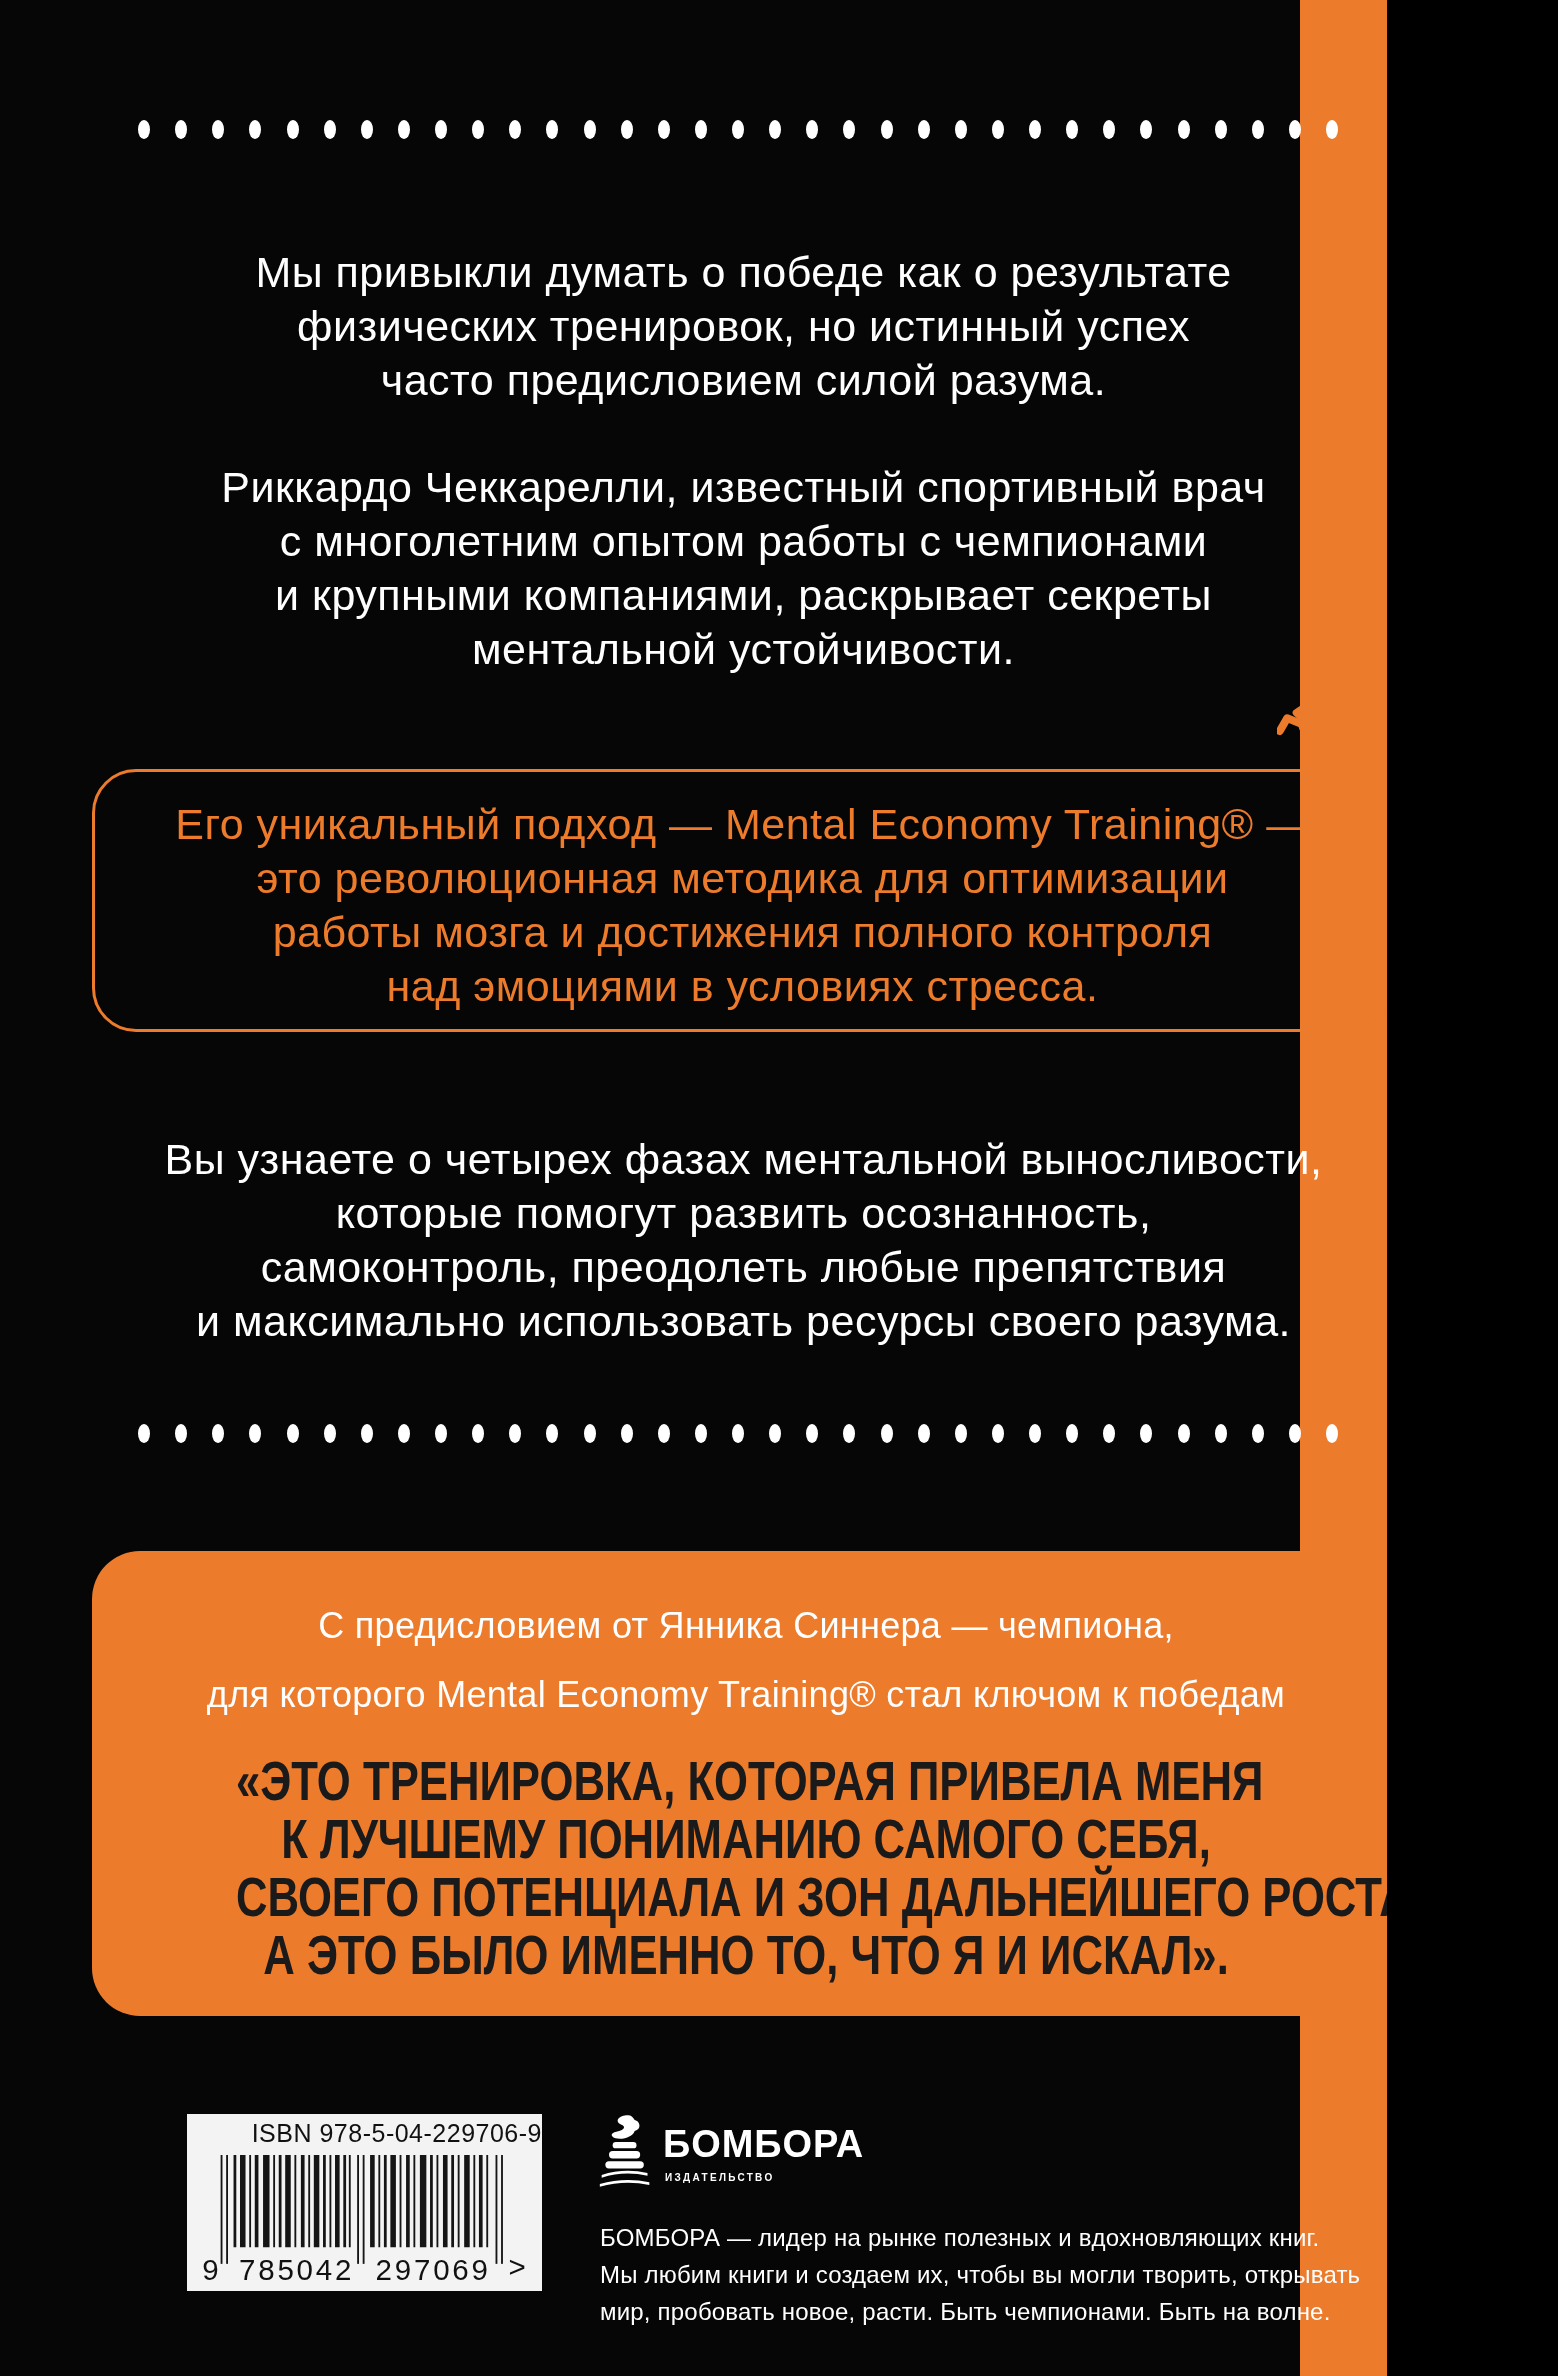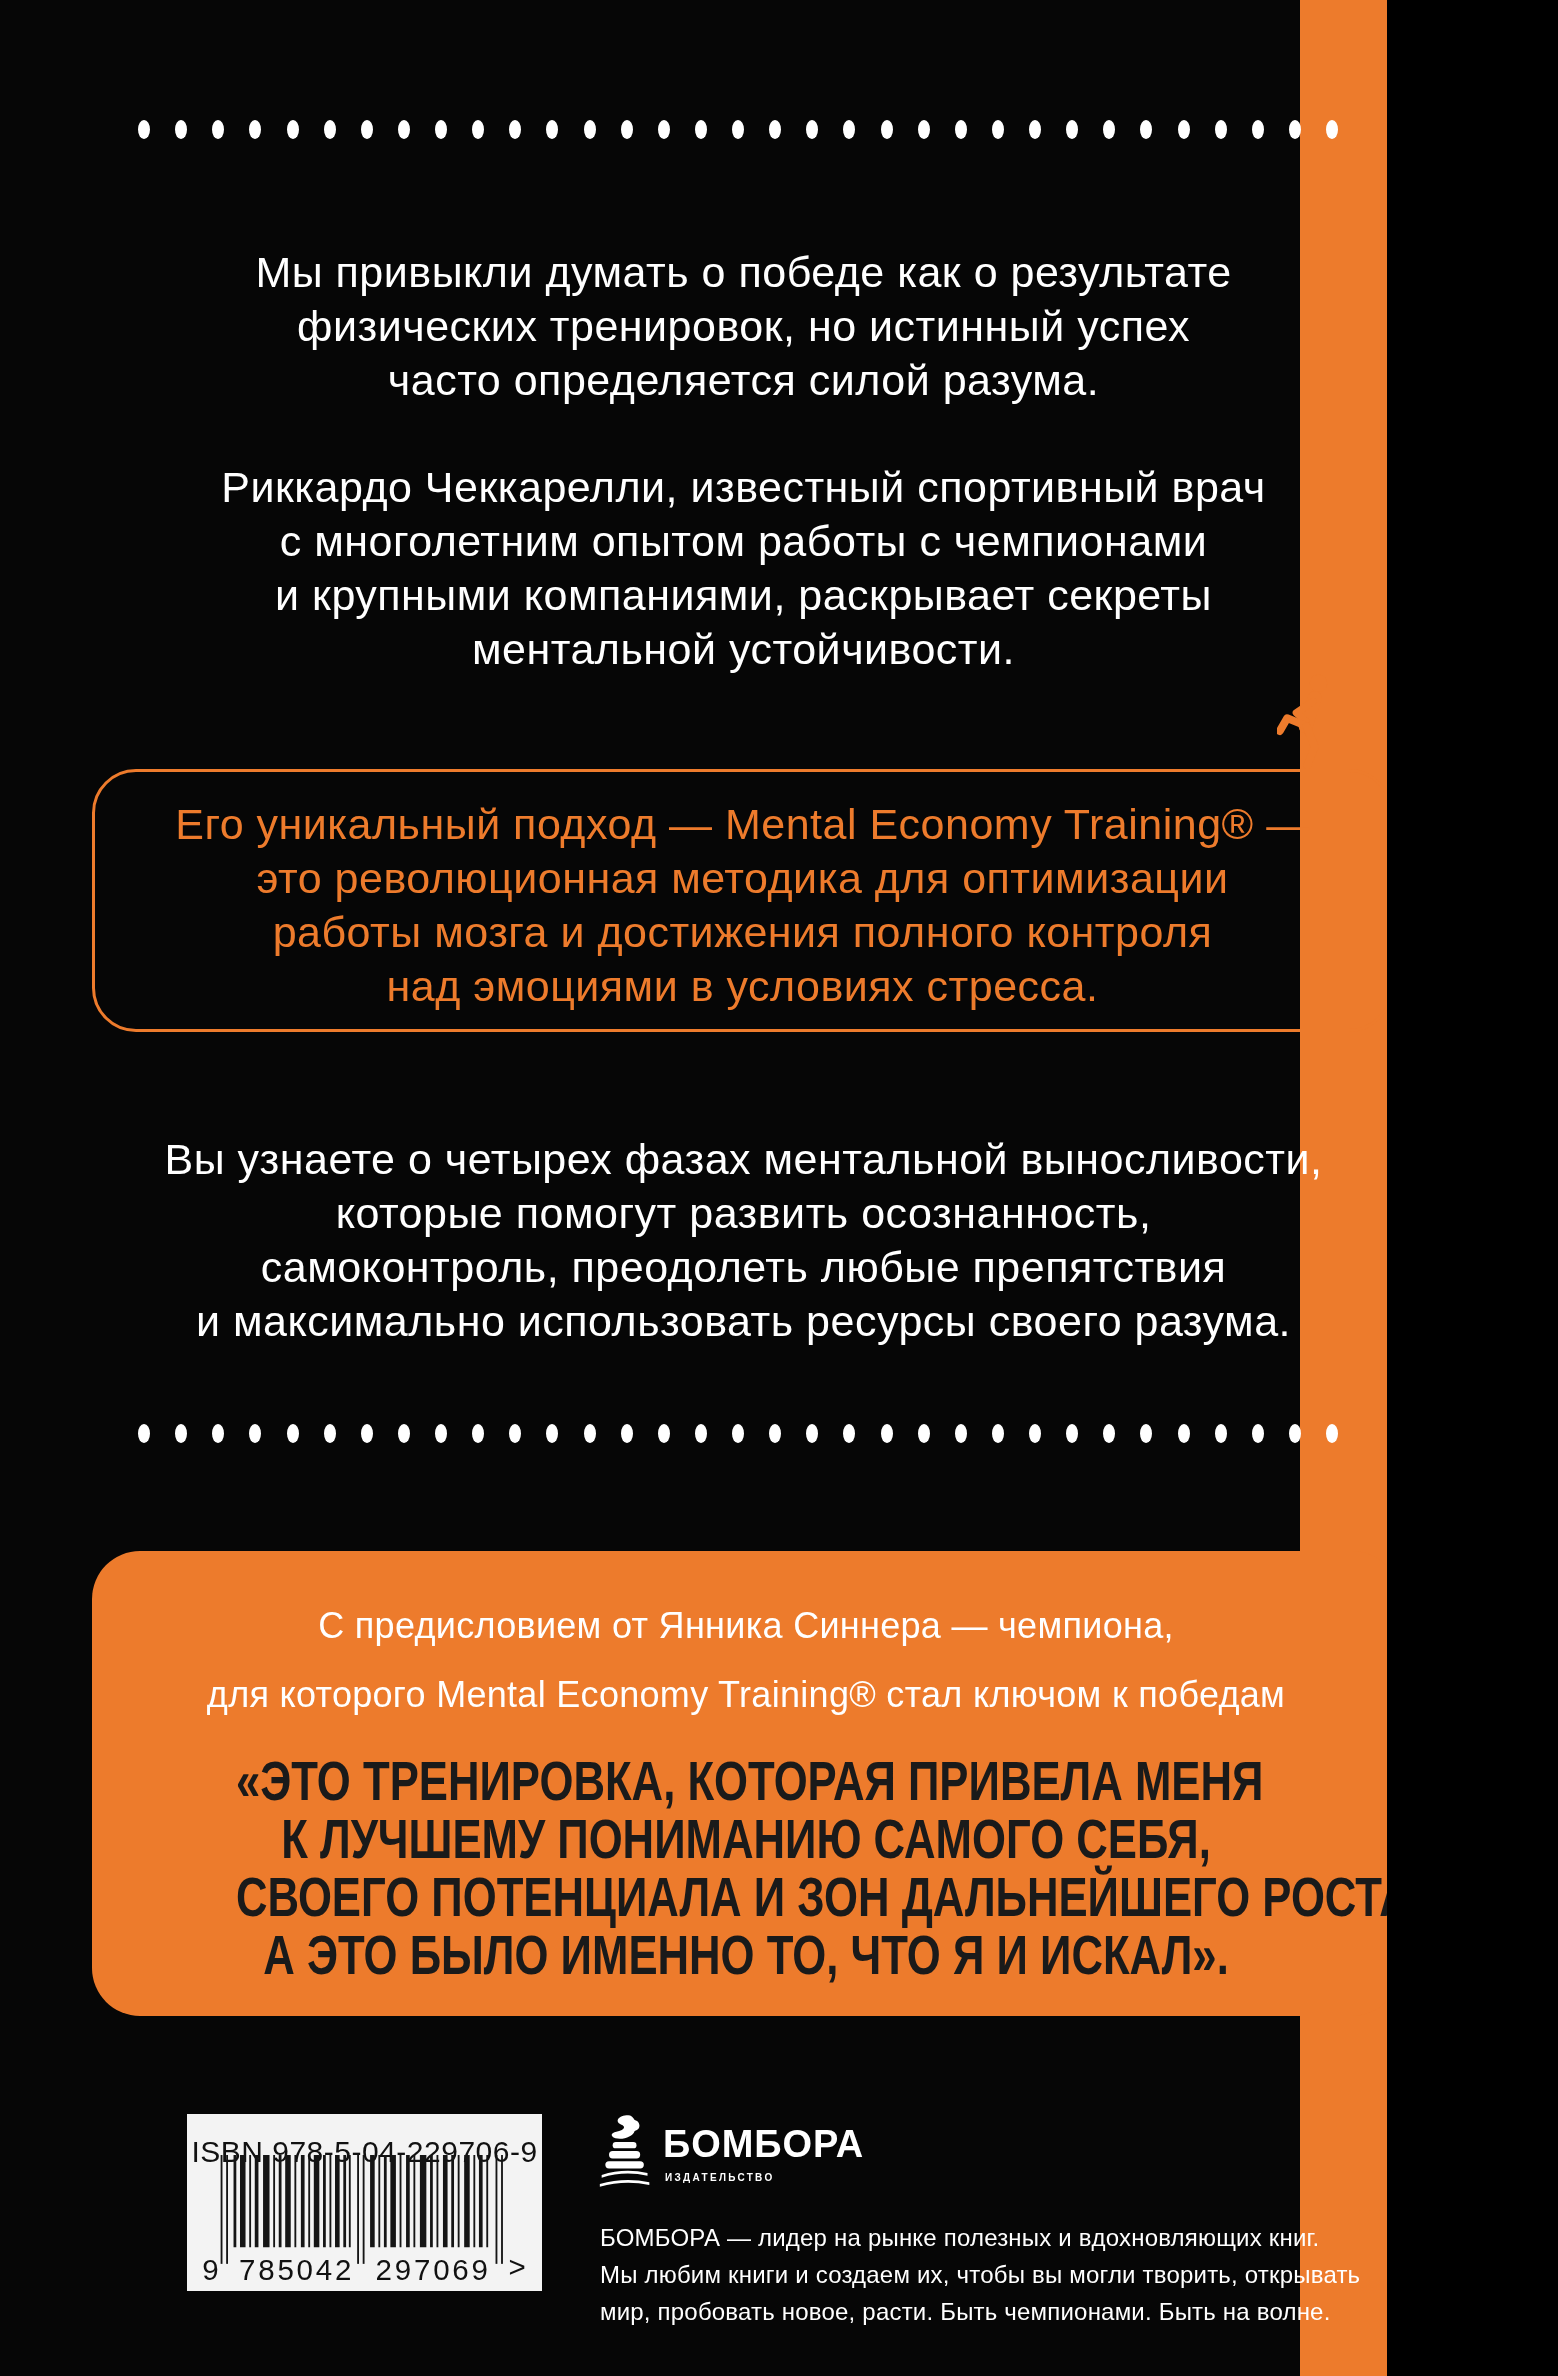"часто определяется силой разума." span.line { text: определяется -> предисловием }
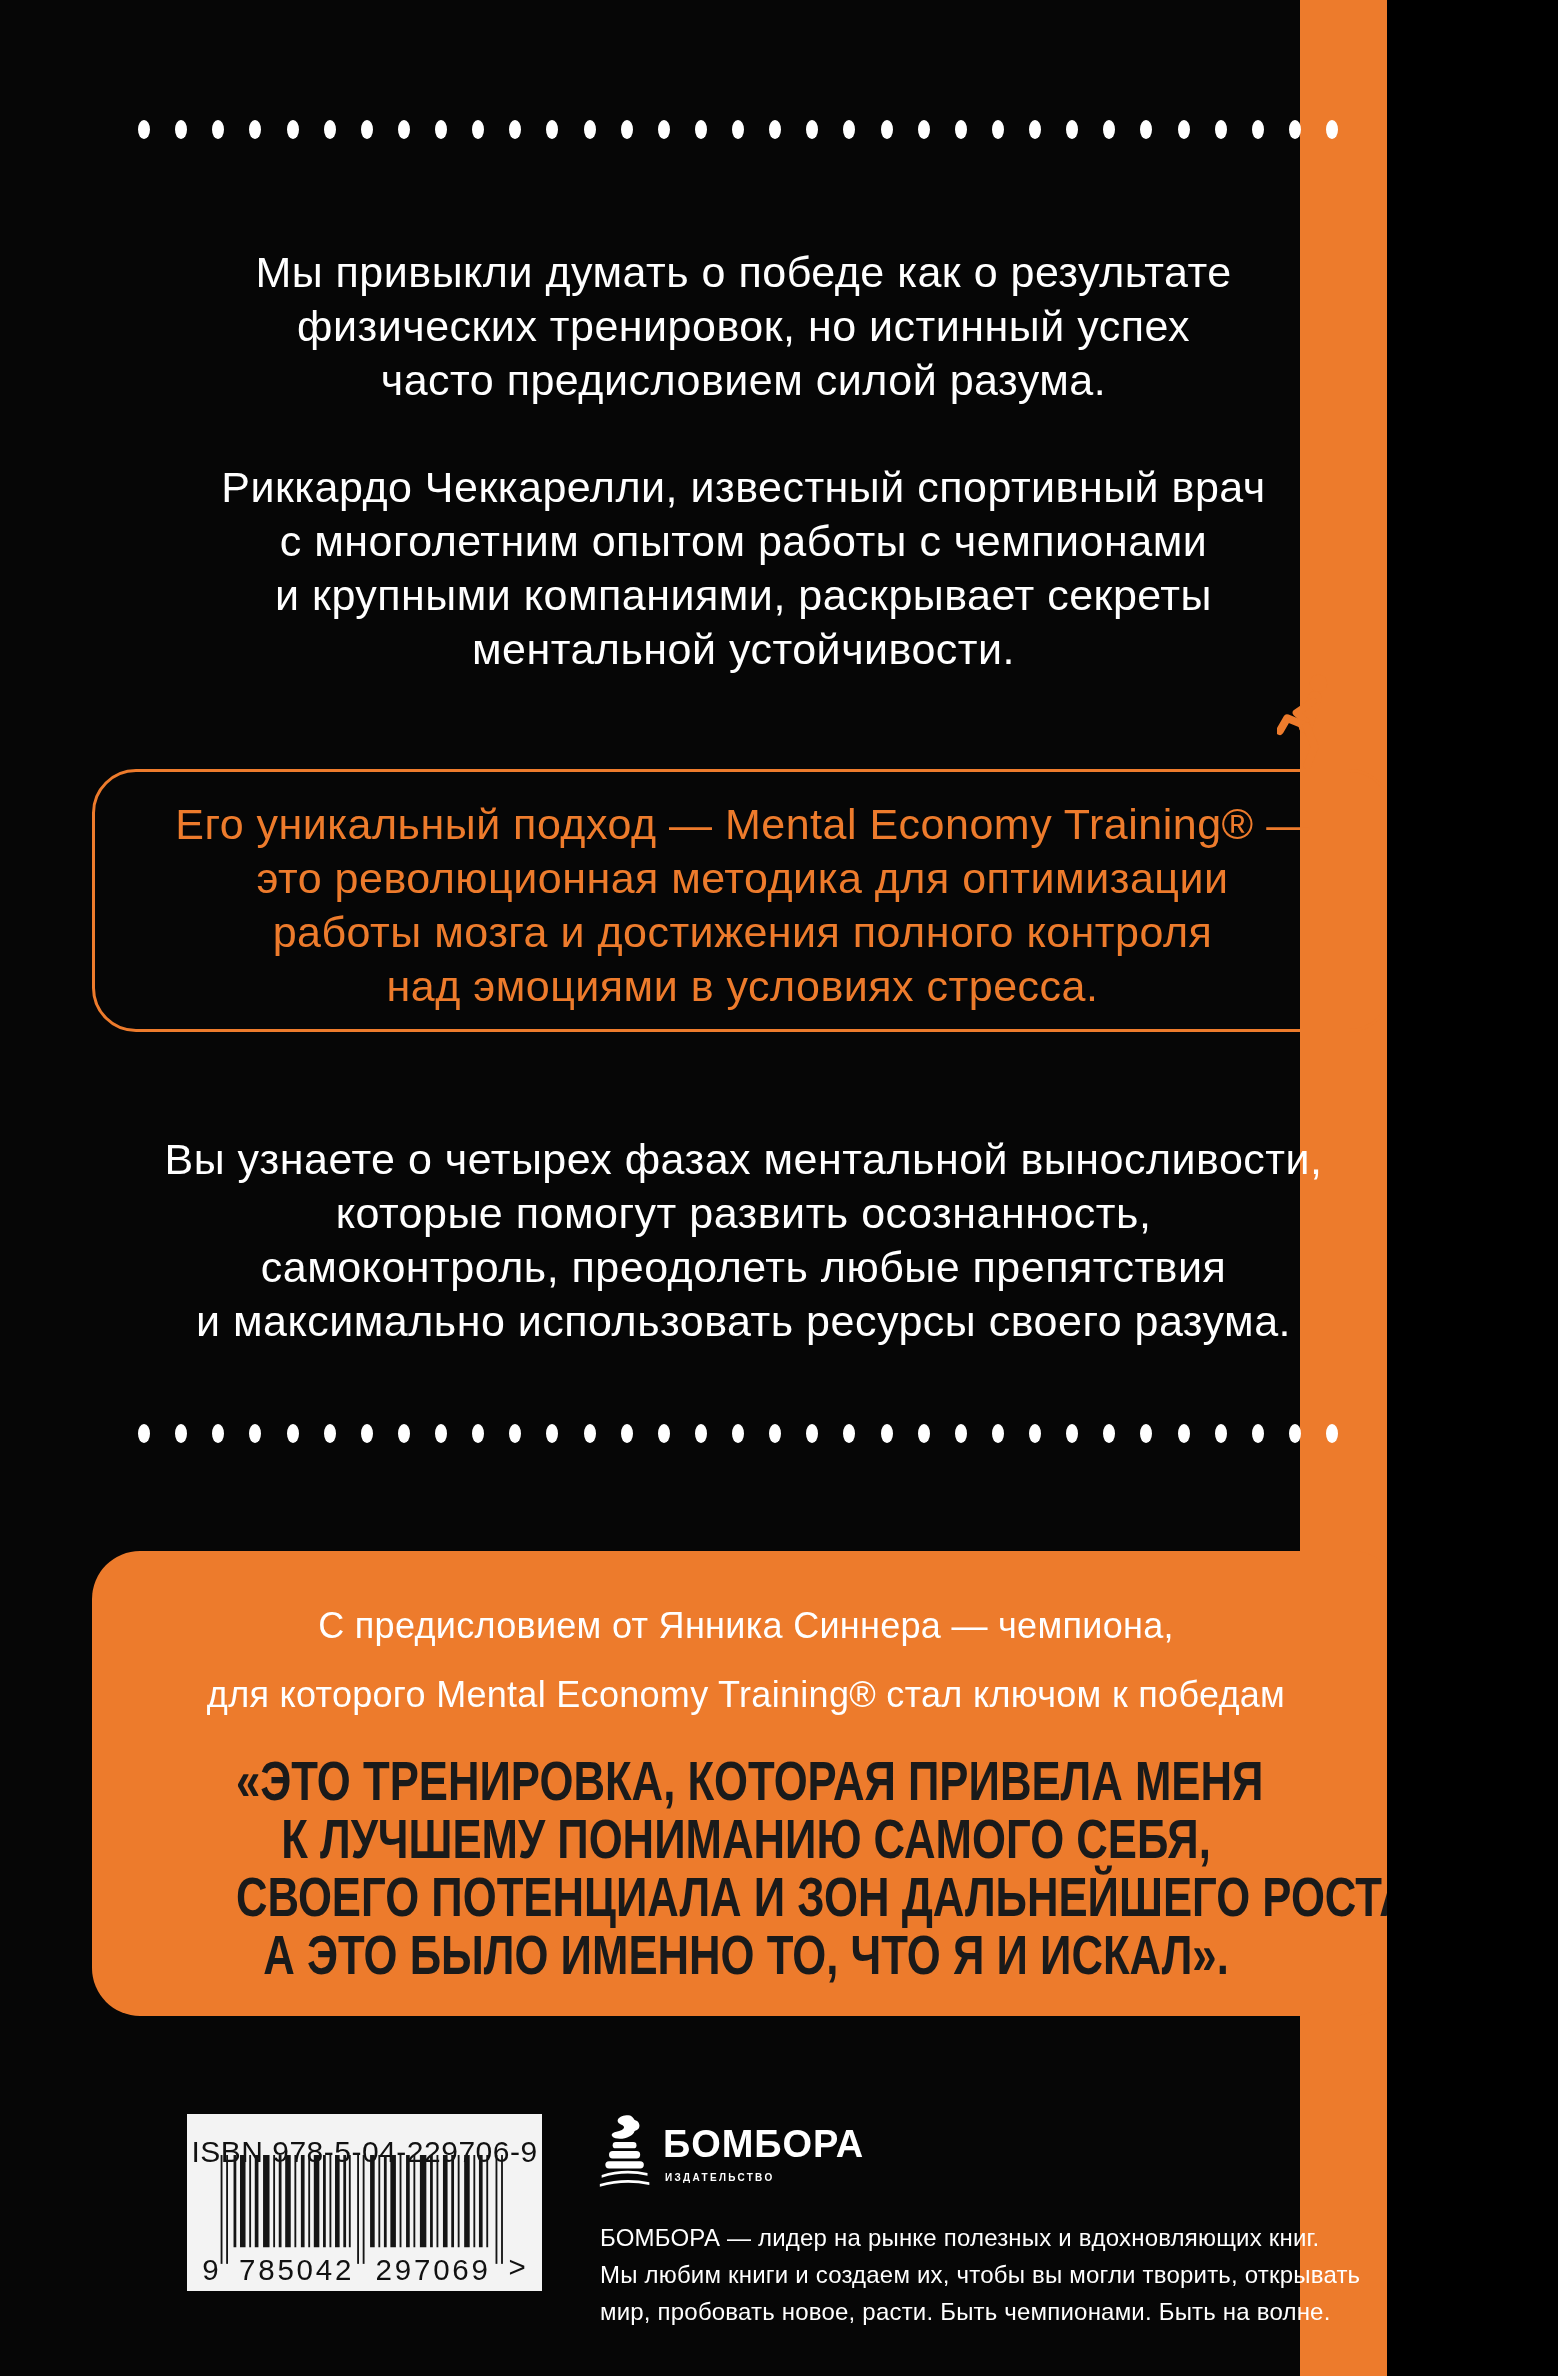"ISBN 978-5-04-229706-9" .isbn { font-size: 30px -> 25px; margin-top: 21px -> 5px; text-align: center -> right }
